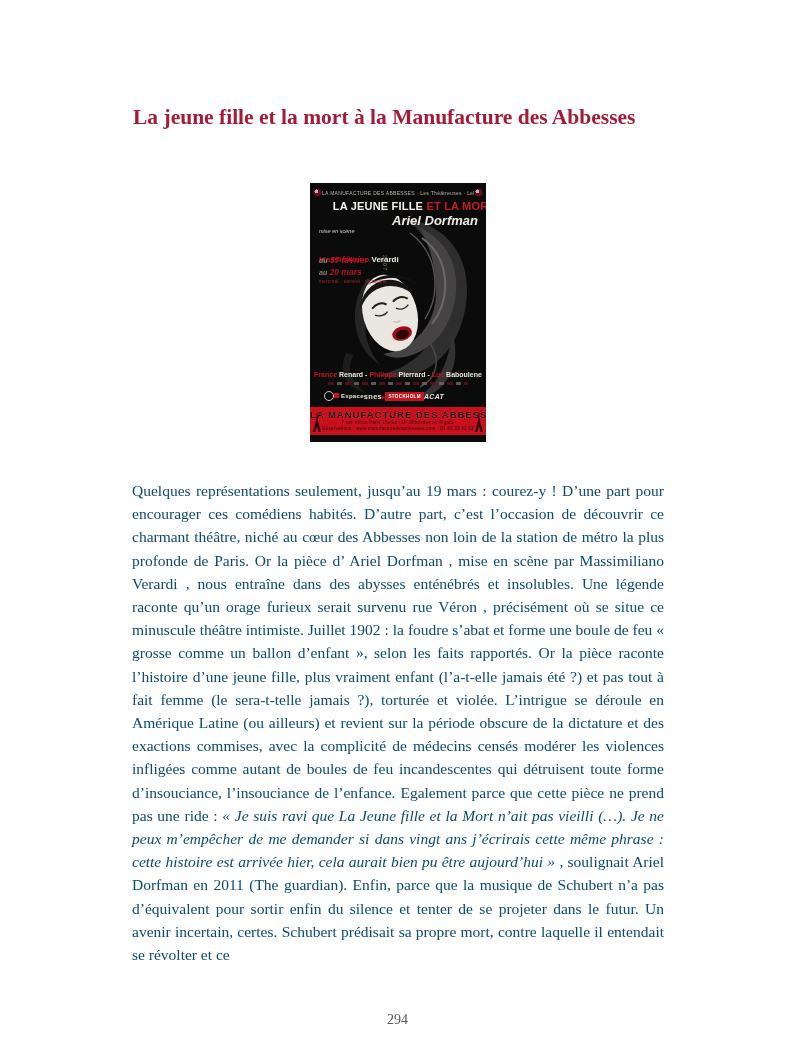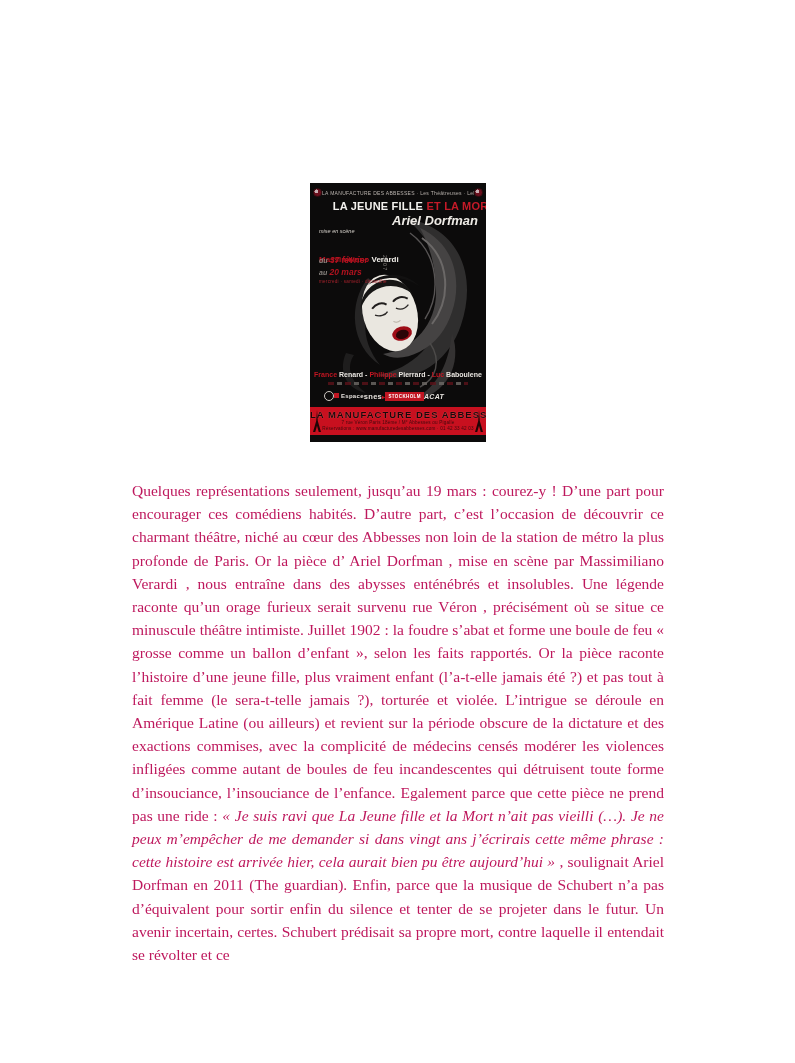"La jeune fille et la mort" h1.doc-title { html: none -> <h1>La jeune fille et la mort à la Manufacture des Abbesses</h1> }
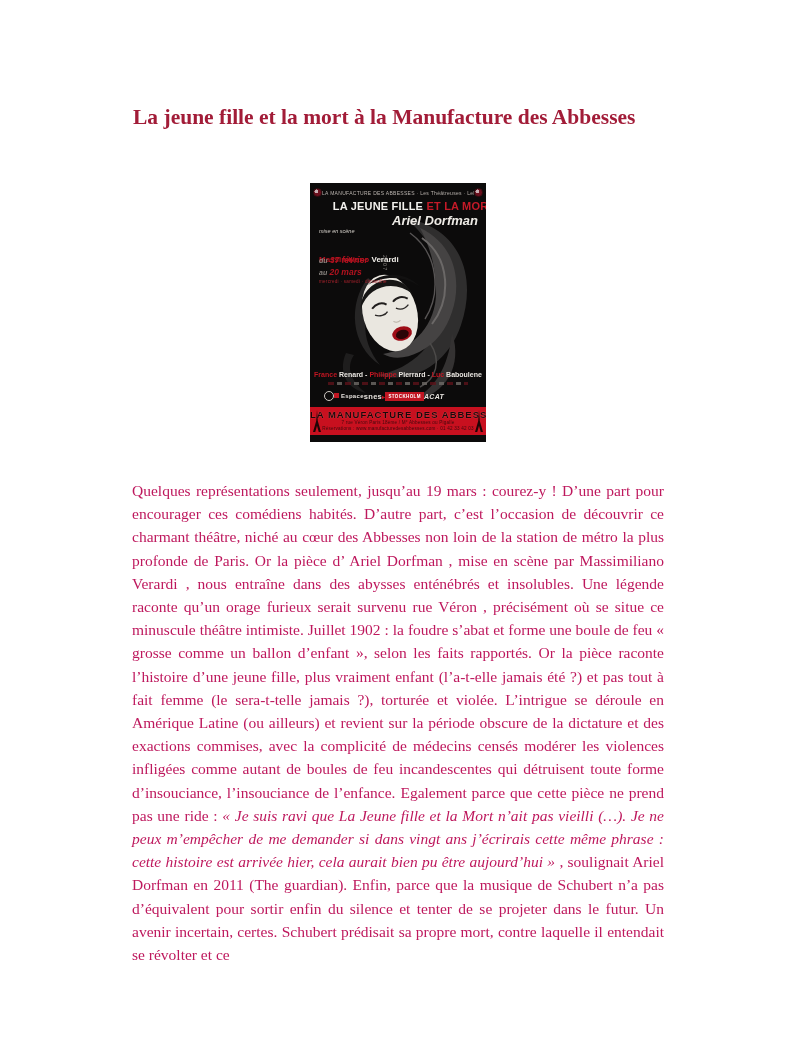"Quelques représentations seulement," .body-text { color: #be185d -> #0c4a6e }
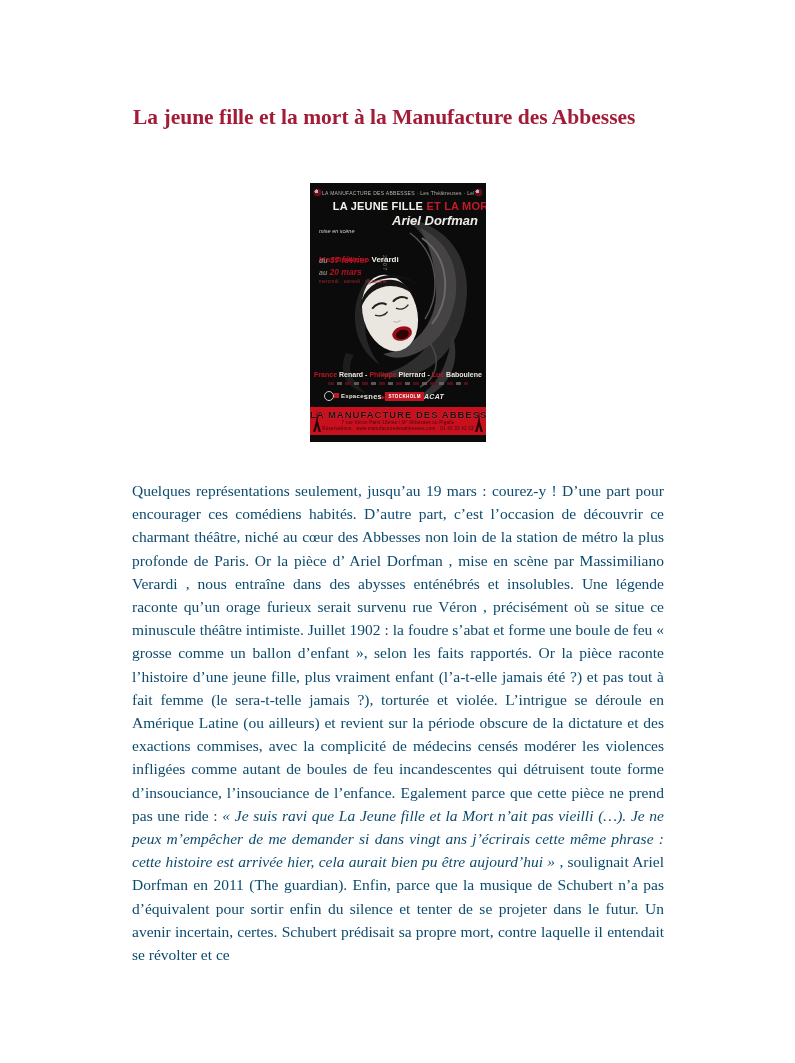"294" div.page-number { html: none -> <div>294</div> }
